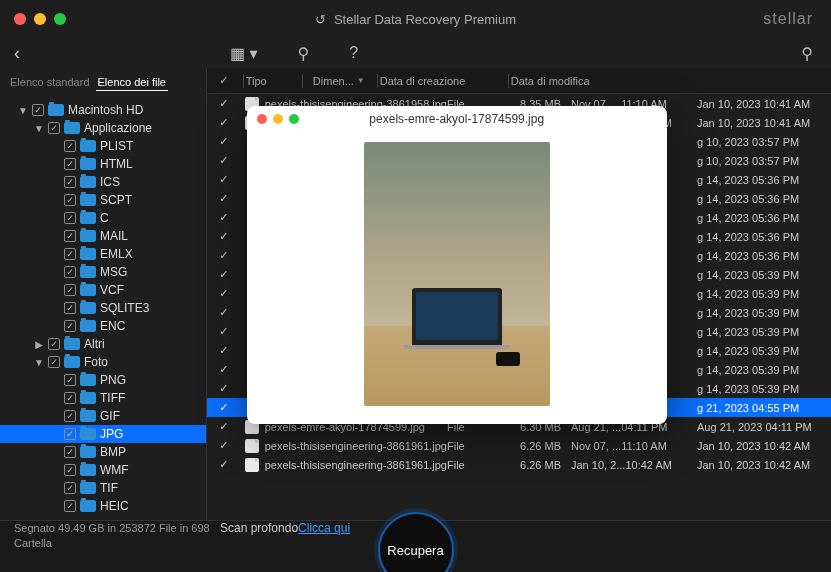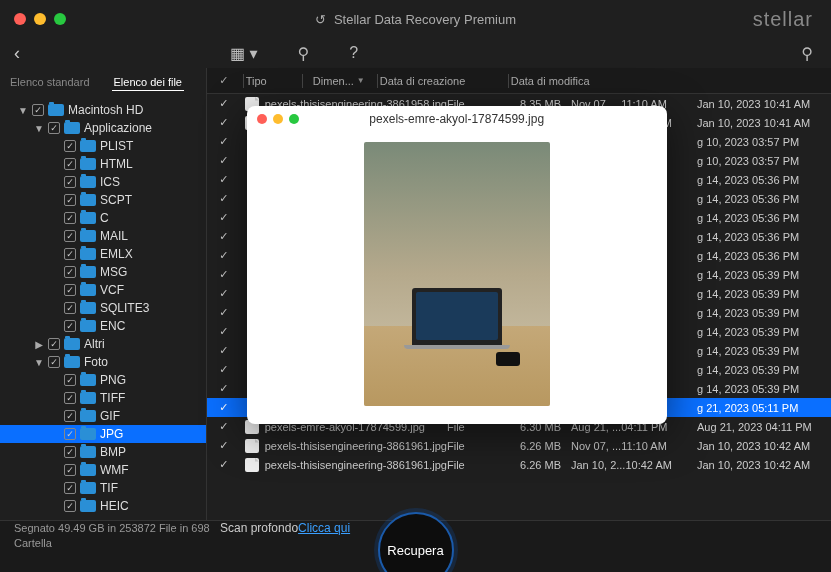"stellar" .brand { font-size: 20px -> 16px }
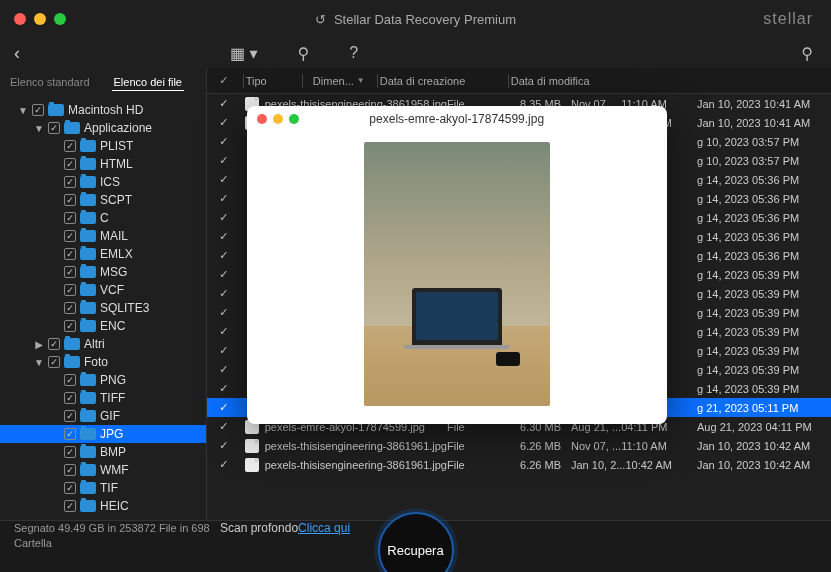"Elenco standard" .tabs { gap: 20px -> 4px }
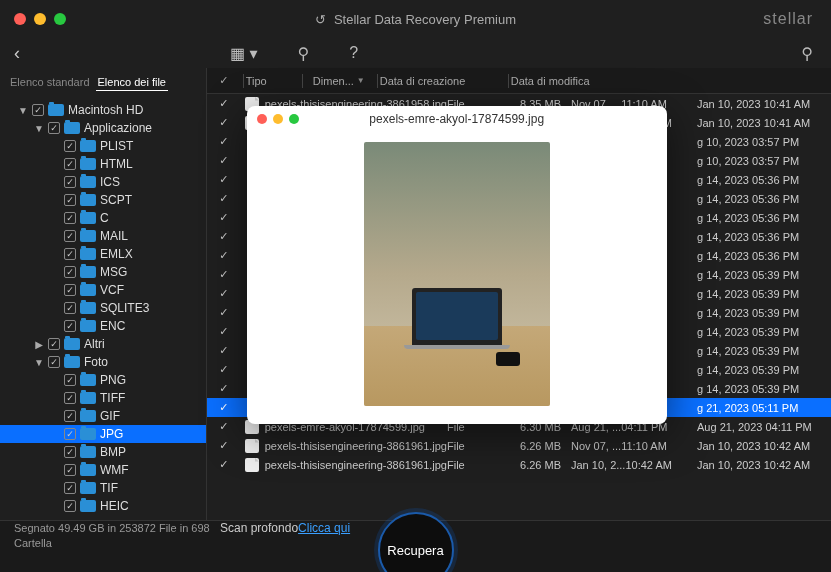"g 21, 2023 05:11 PM" div.col-dm { text: 05:11 -> 04:55 }
